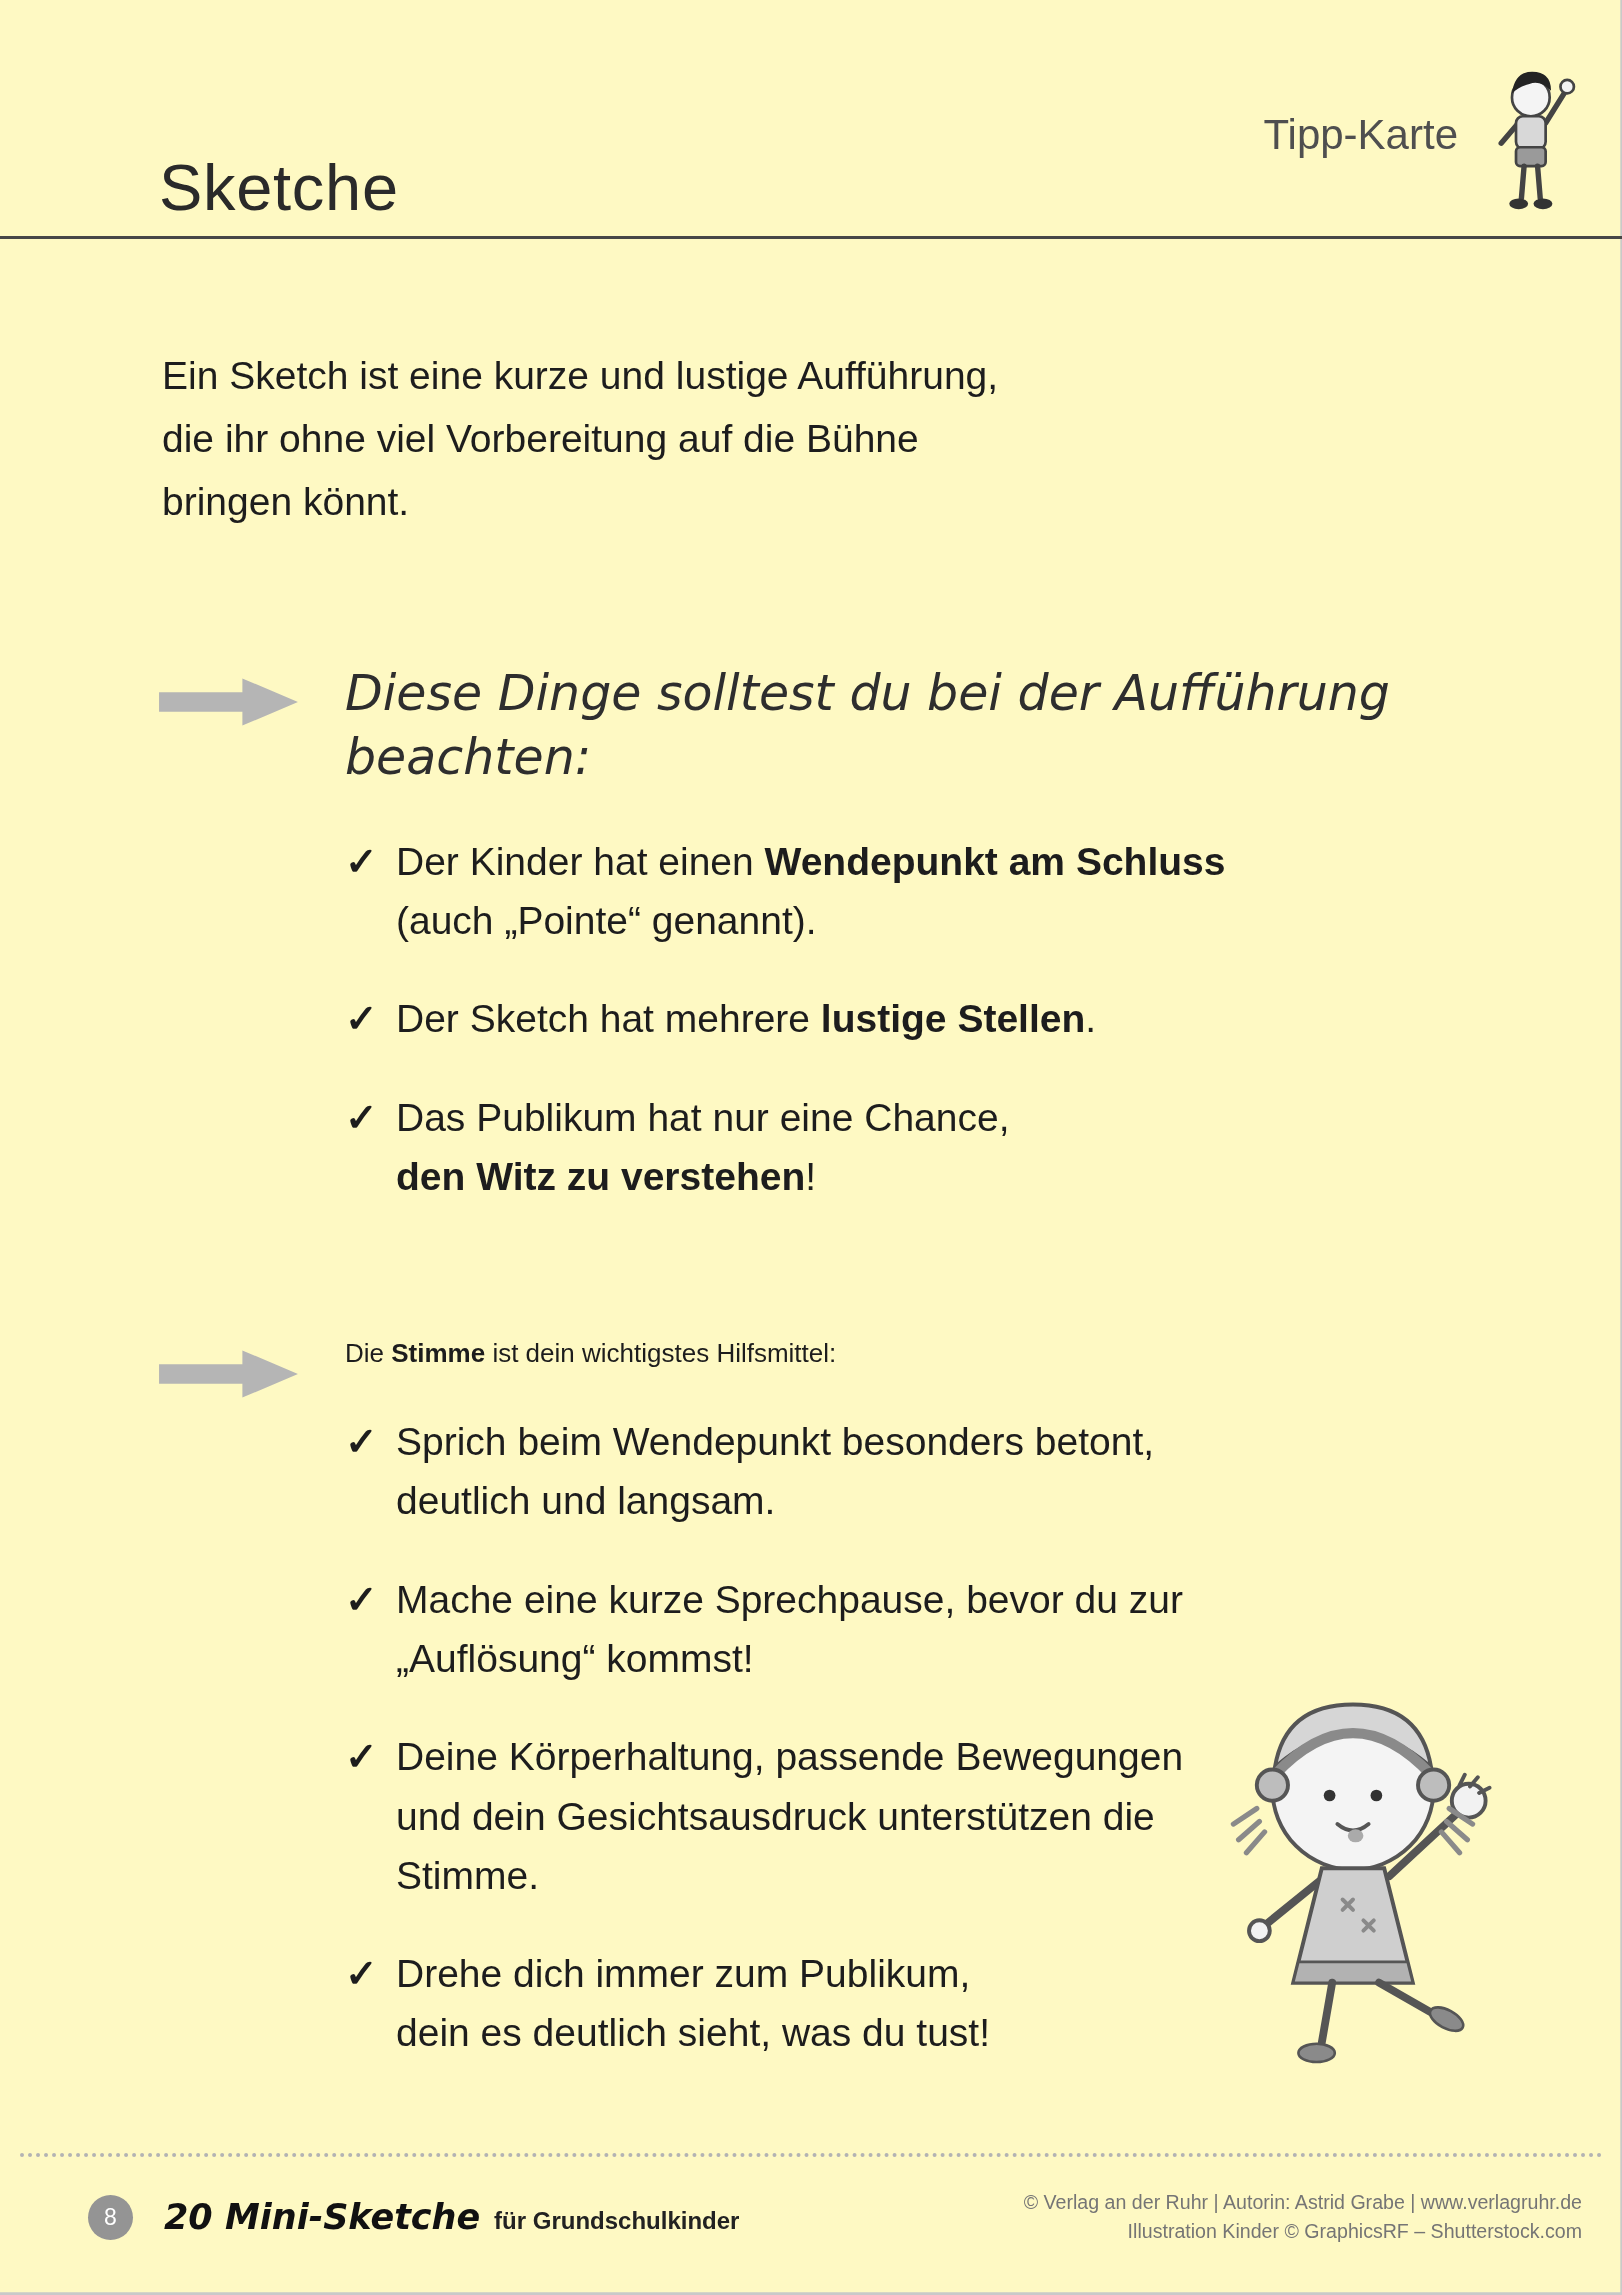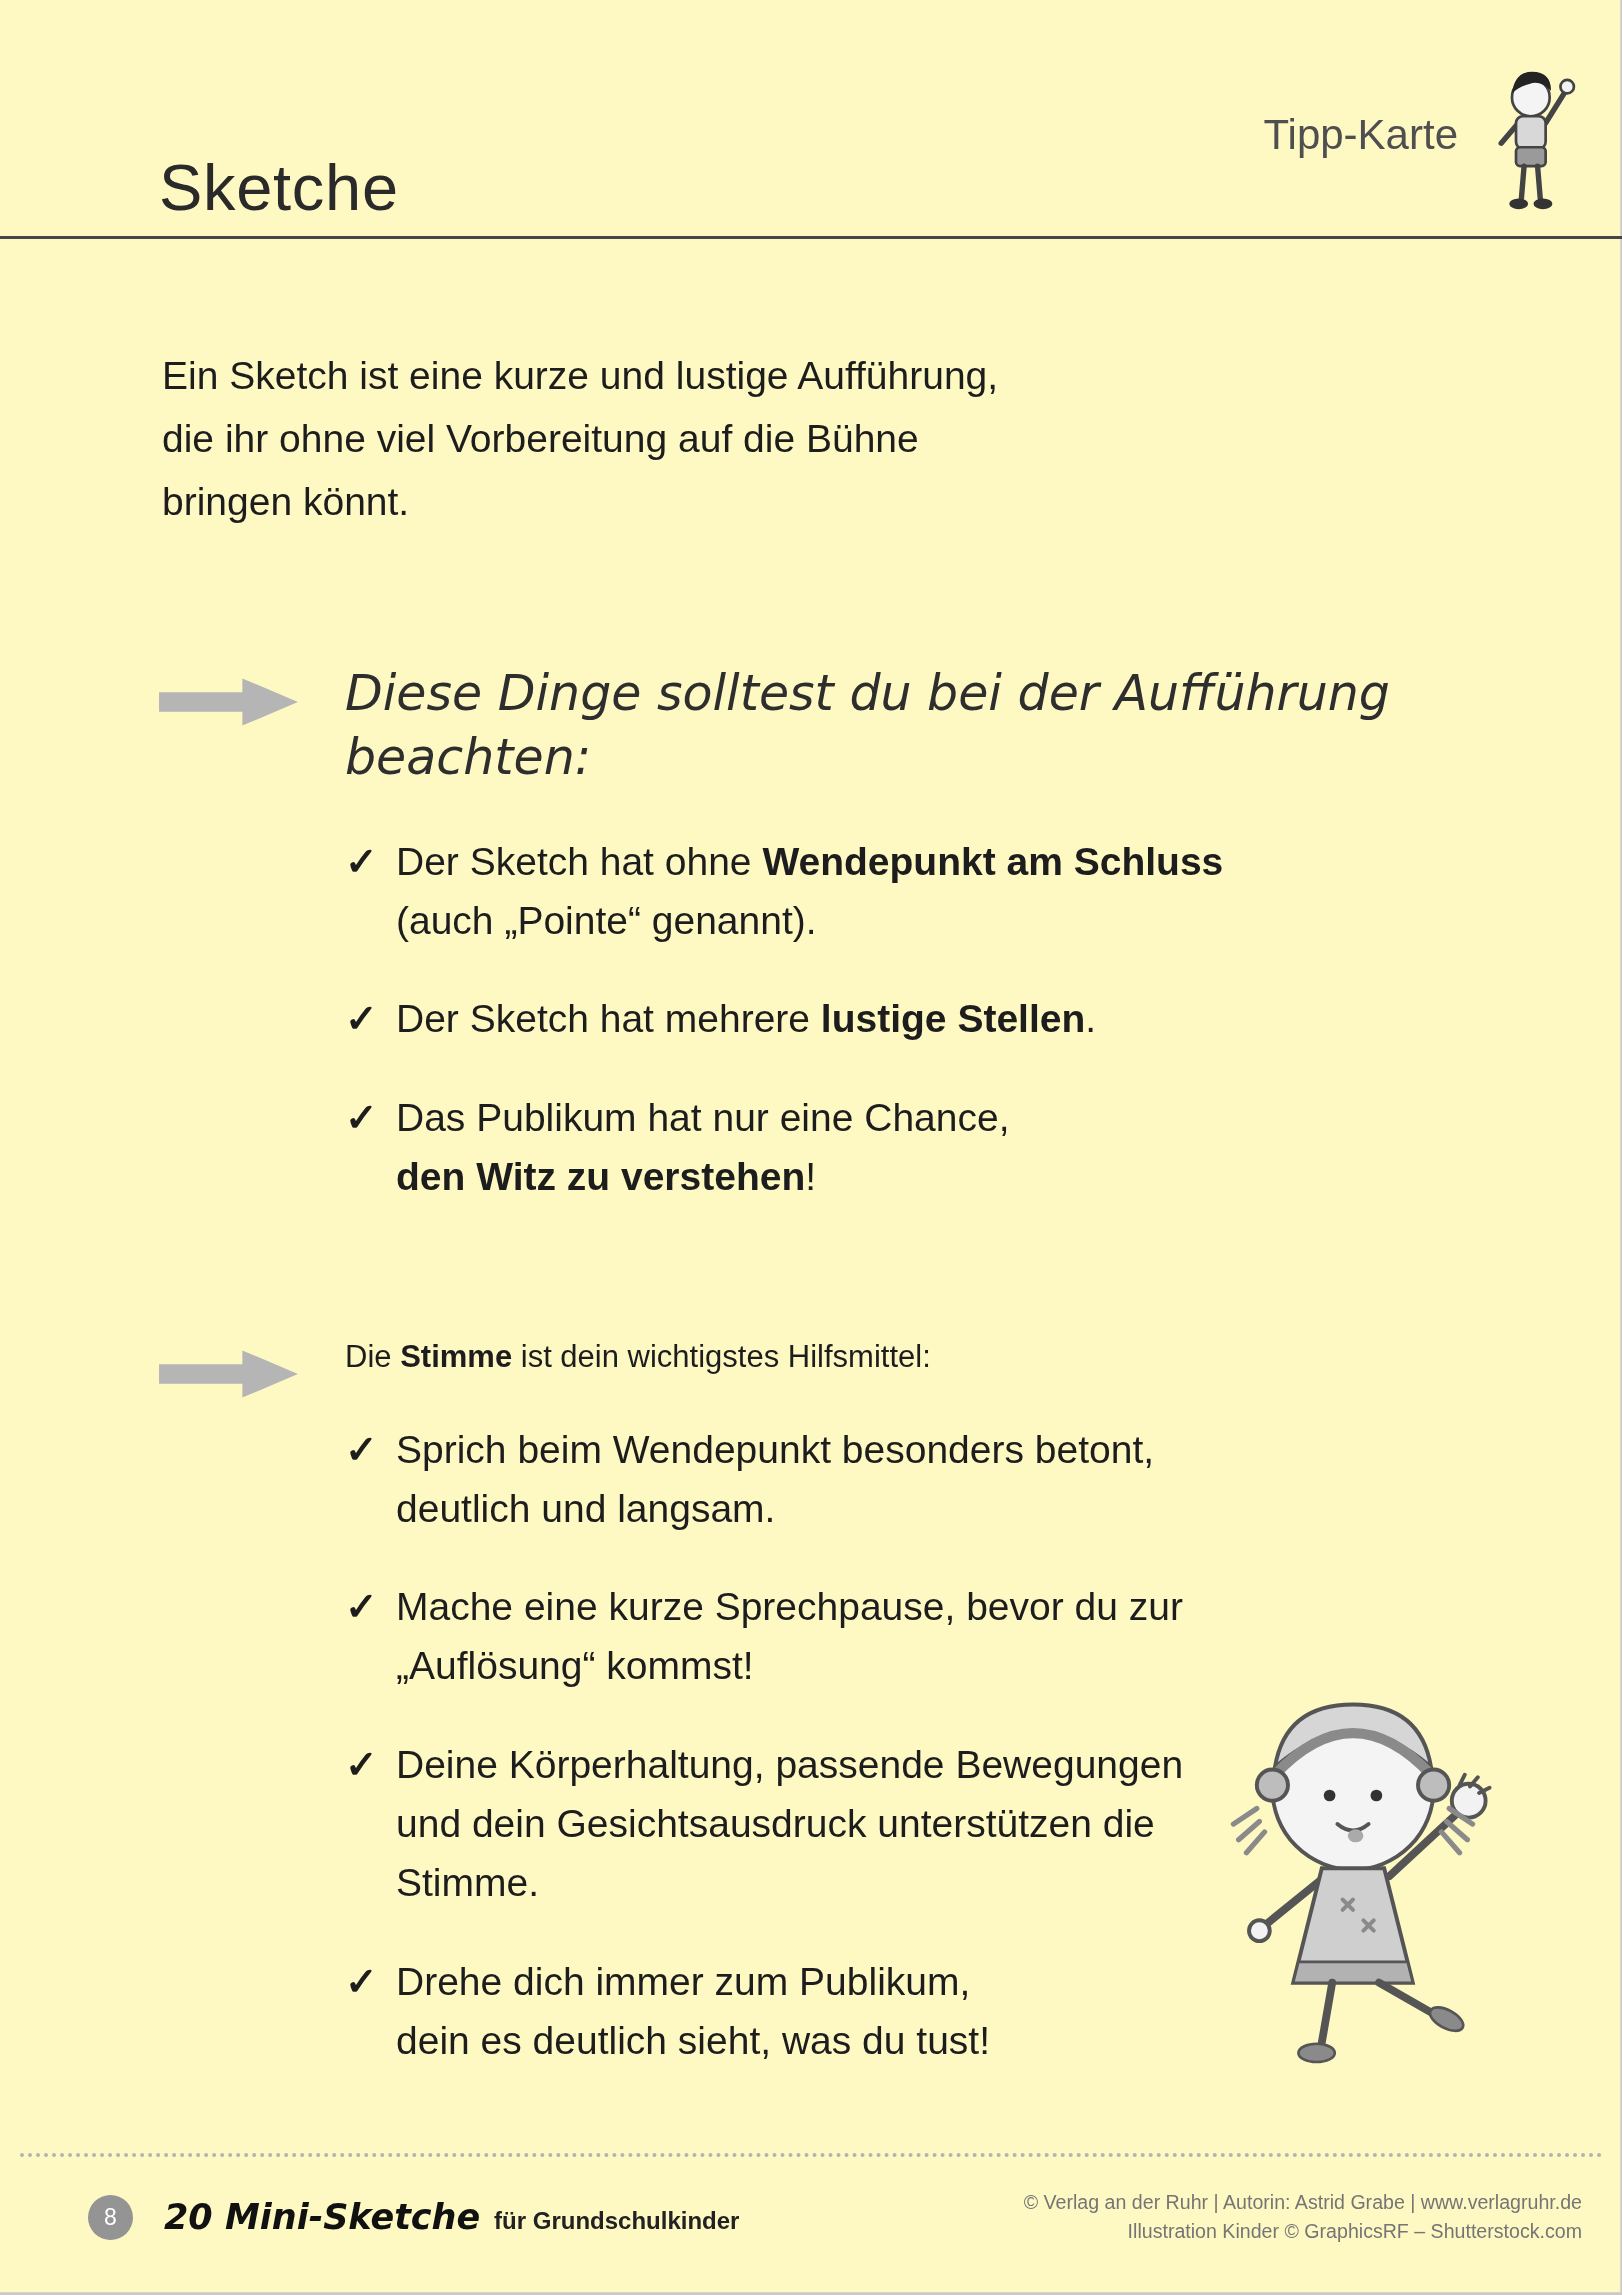"Der Sketch hat ohne" span { text: Sketch hat ohne -> Kinder hat einen }
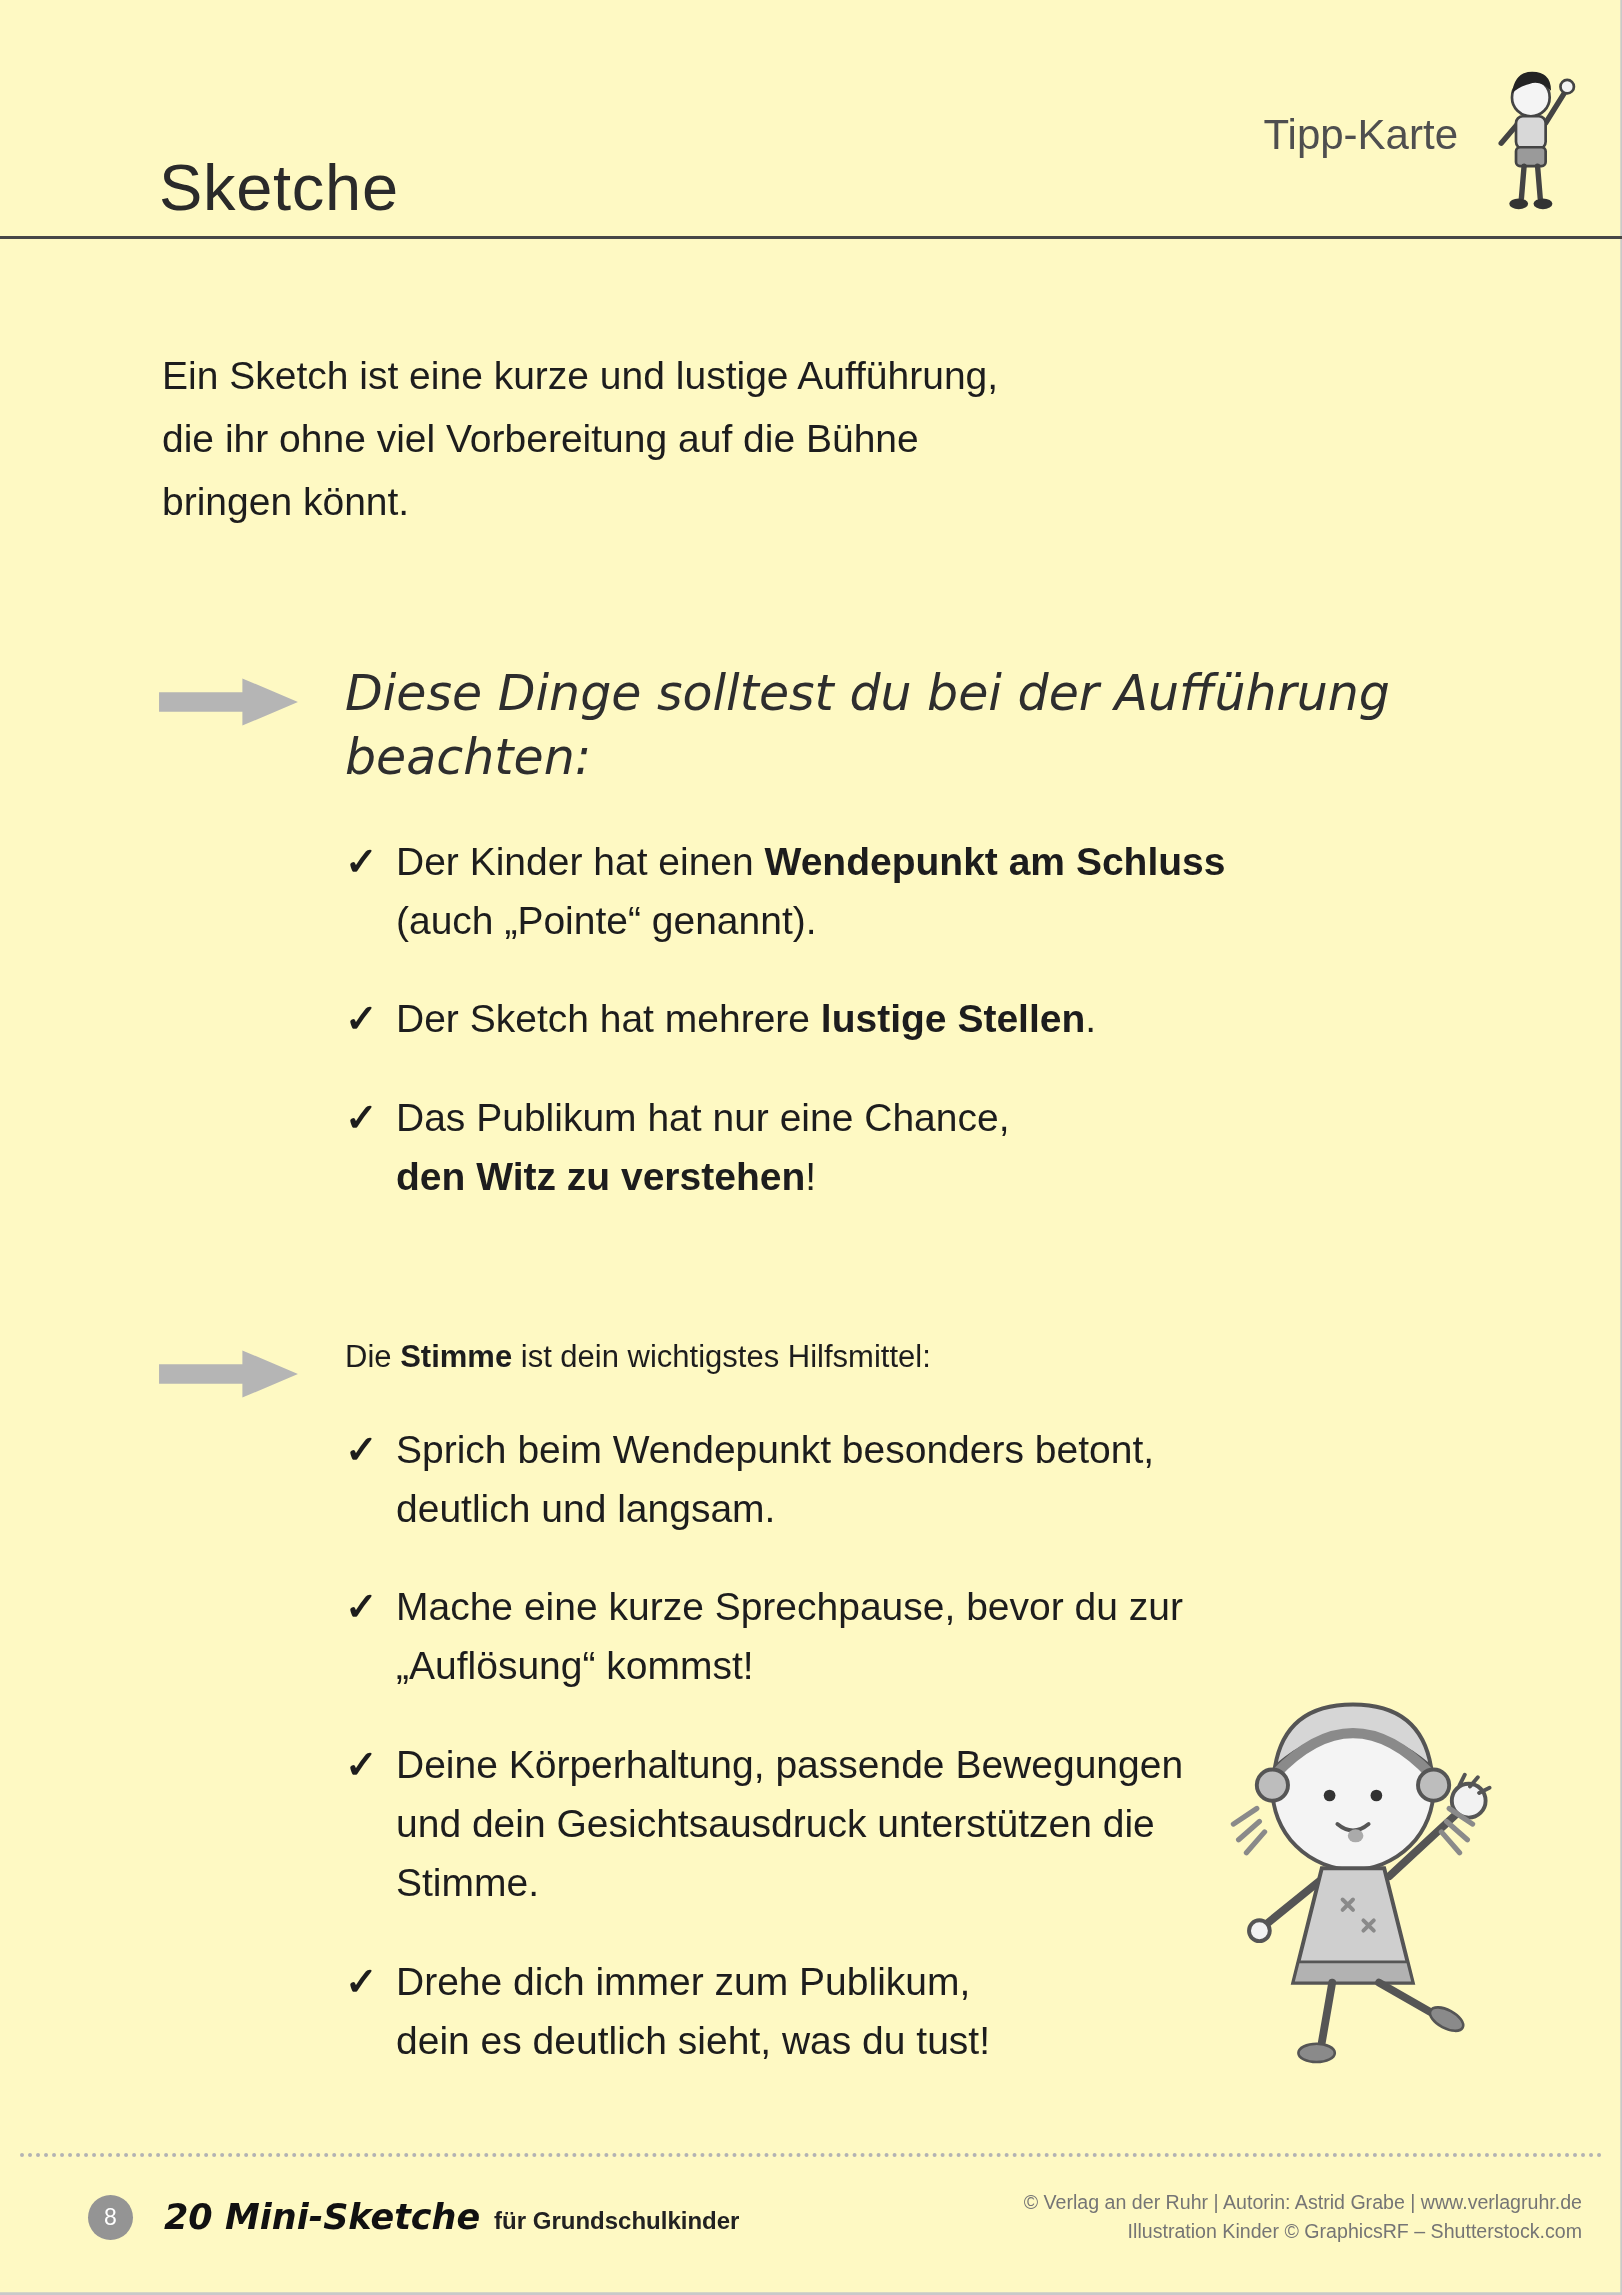"Die Stimme ist dein wichtigstes" .lead { font-size: 31px -> 26px }
